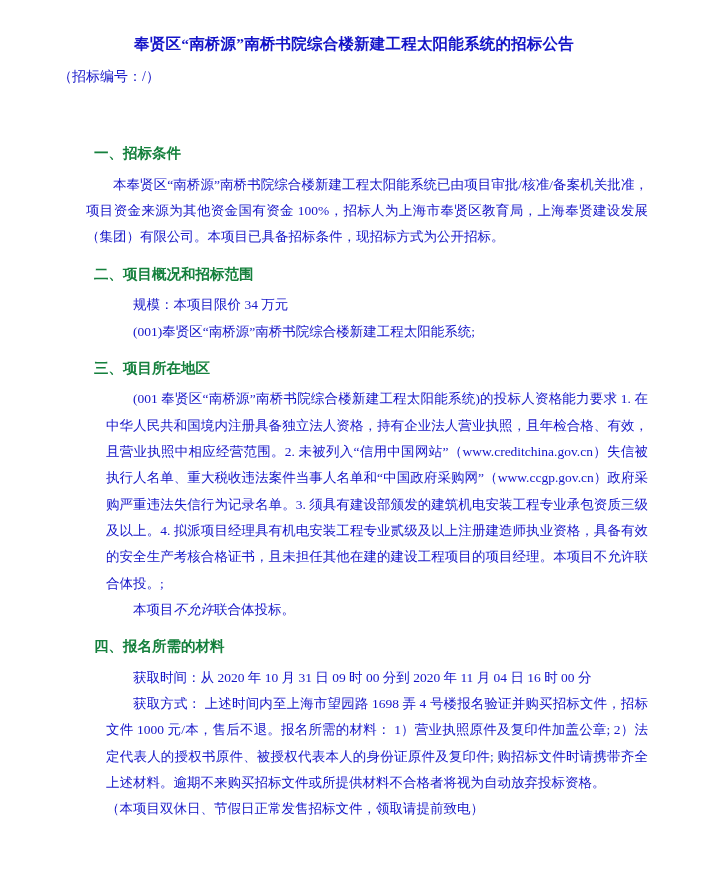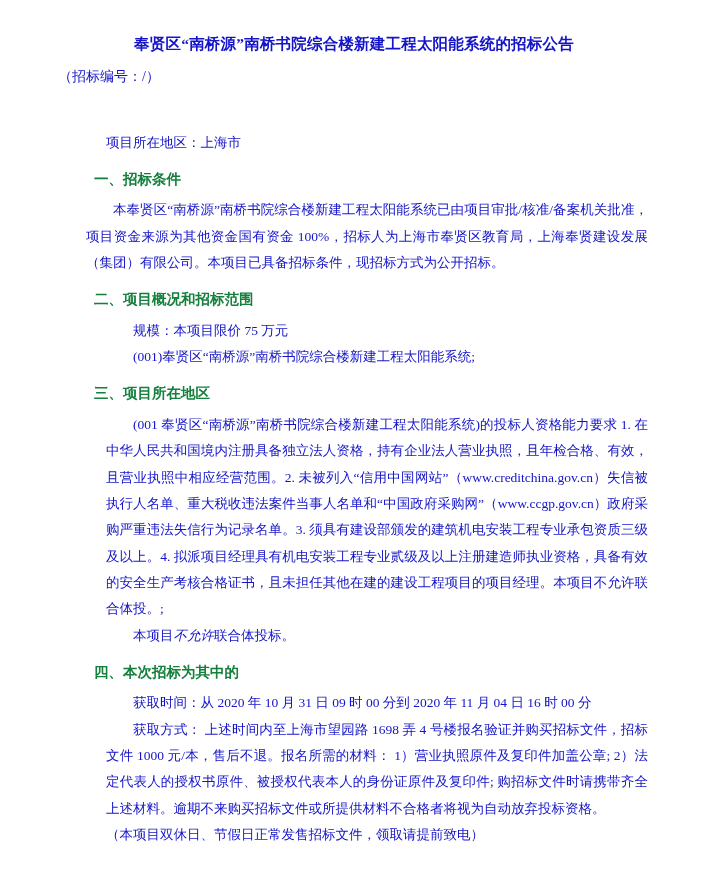"项目所在地区：上海市" div.meta-line { html: <div>项目所在地区：上海市</div> -> none }
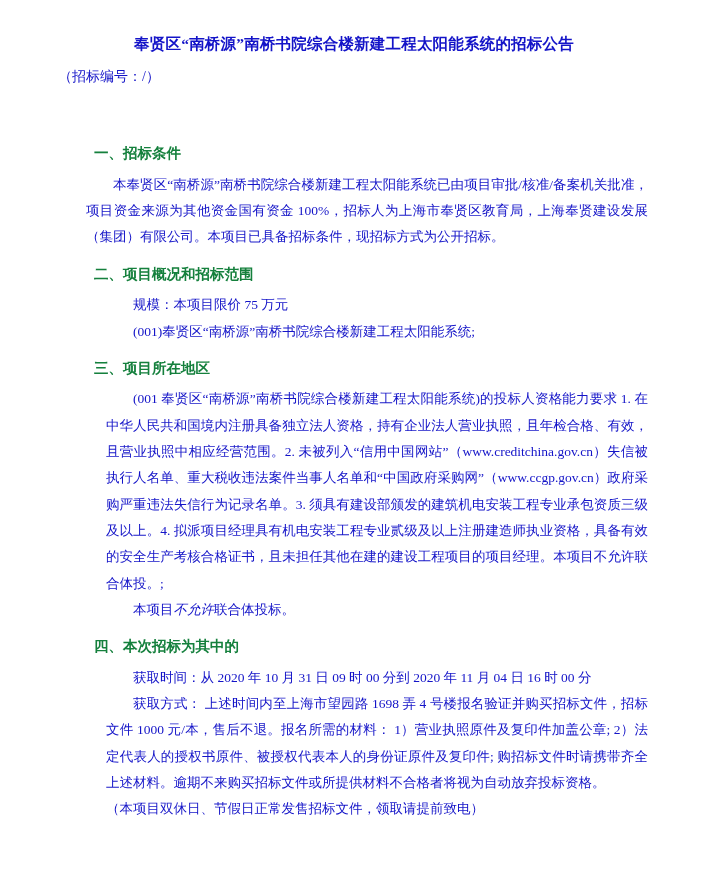"规模：本项目限价 75 万元" p.para { text: 75 -> 34 }
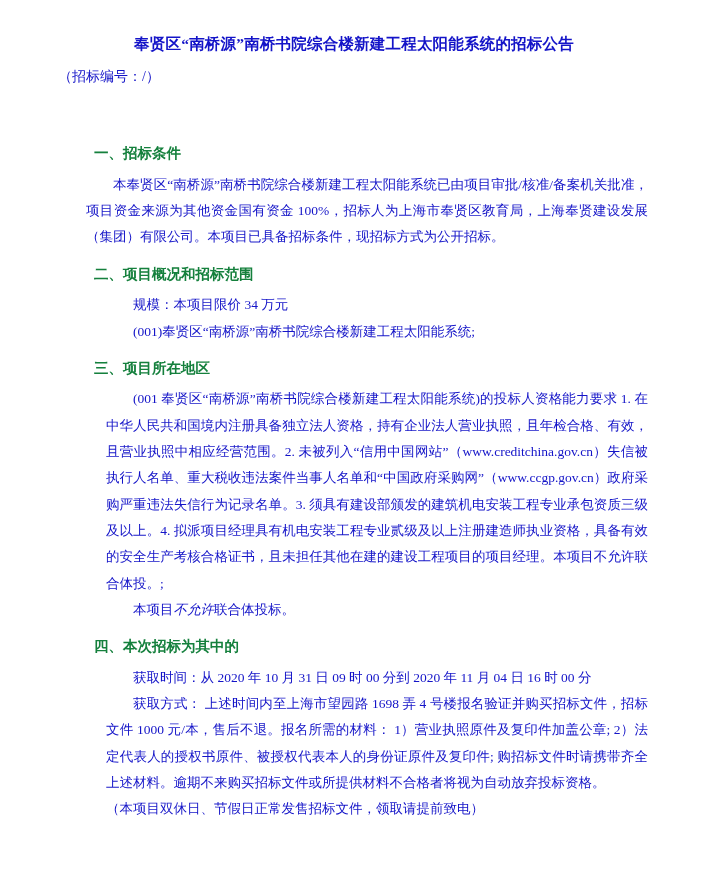"四、本次招标为其中的" h2.section { text: 本次招标为其中的 -> 报名所需的材料 }
